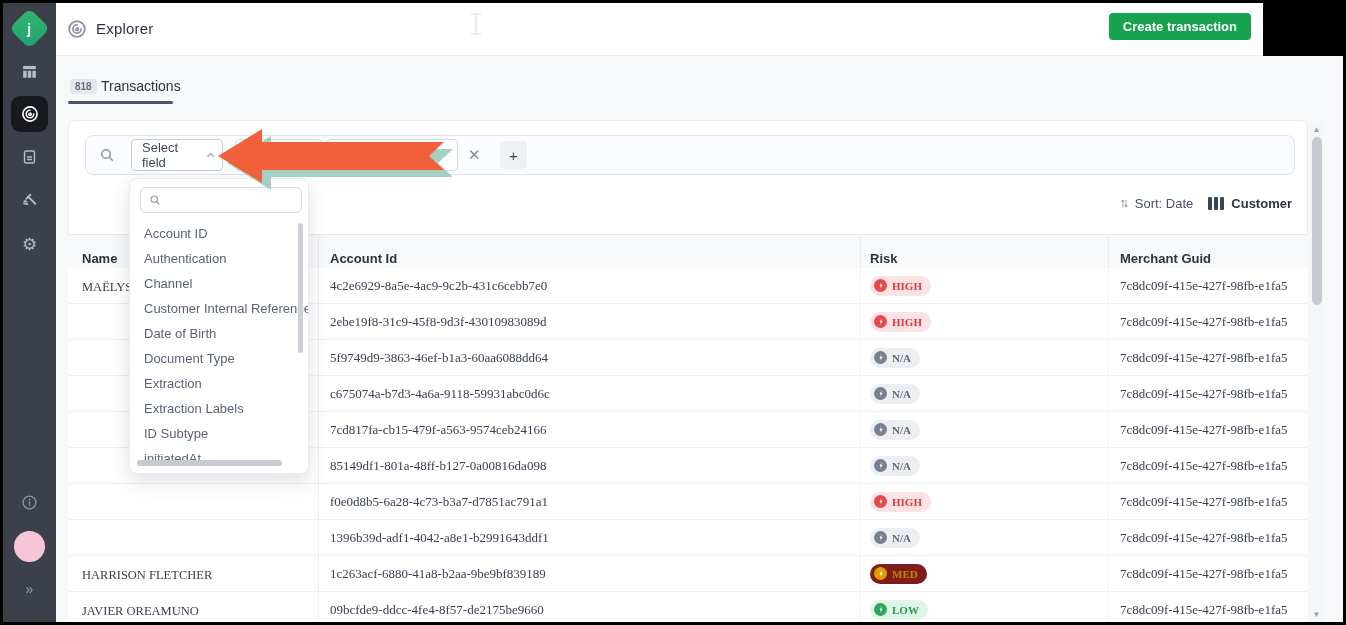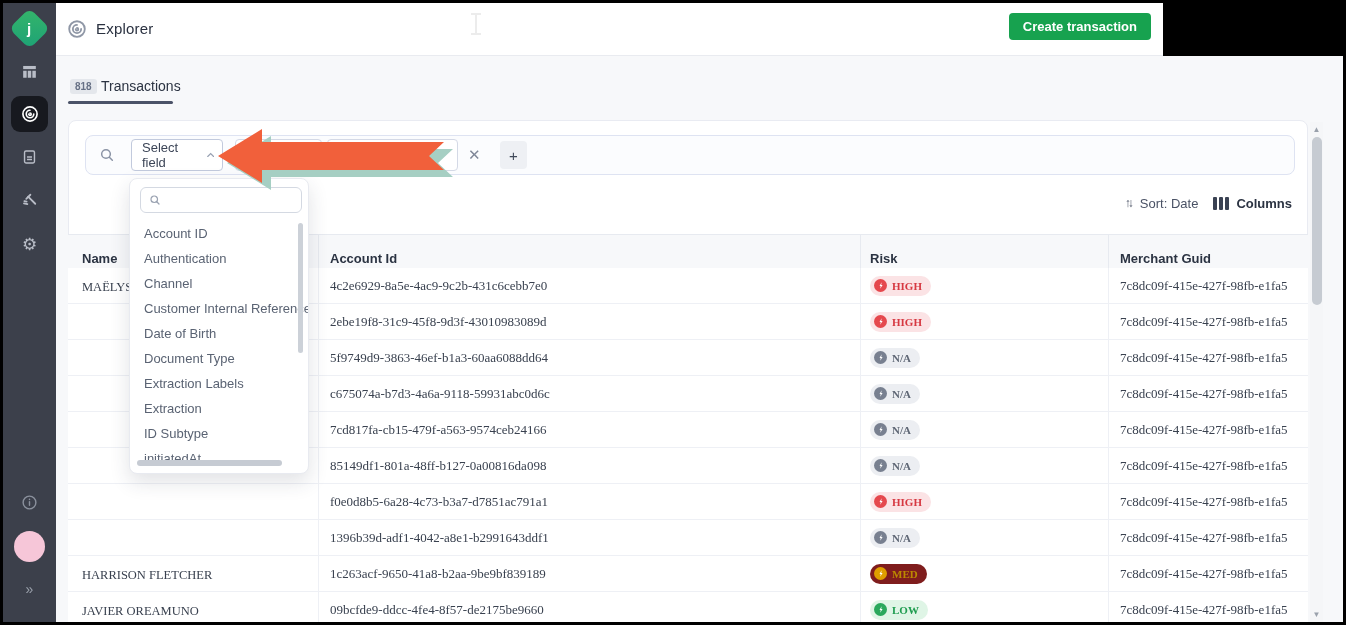"Explorer" .topbar { width: 1107px -> 1207px }
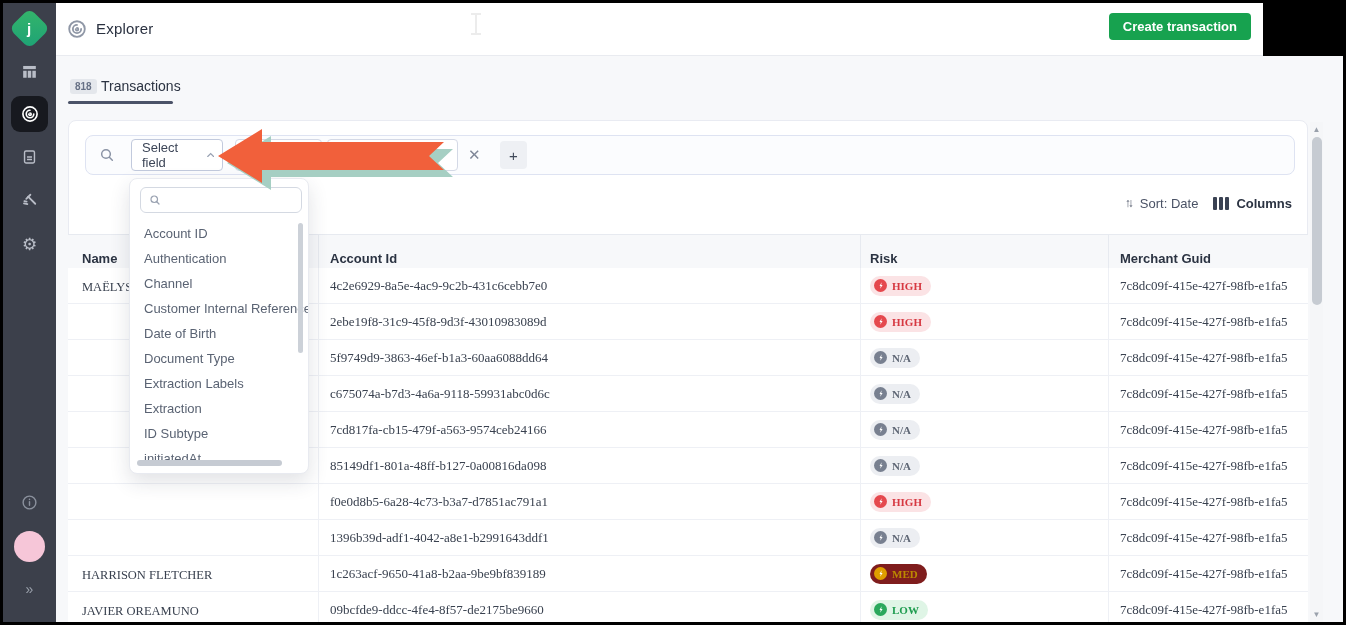"Columns" span.cols-lbl { text: Columns -> Customer }
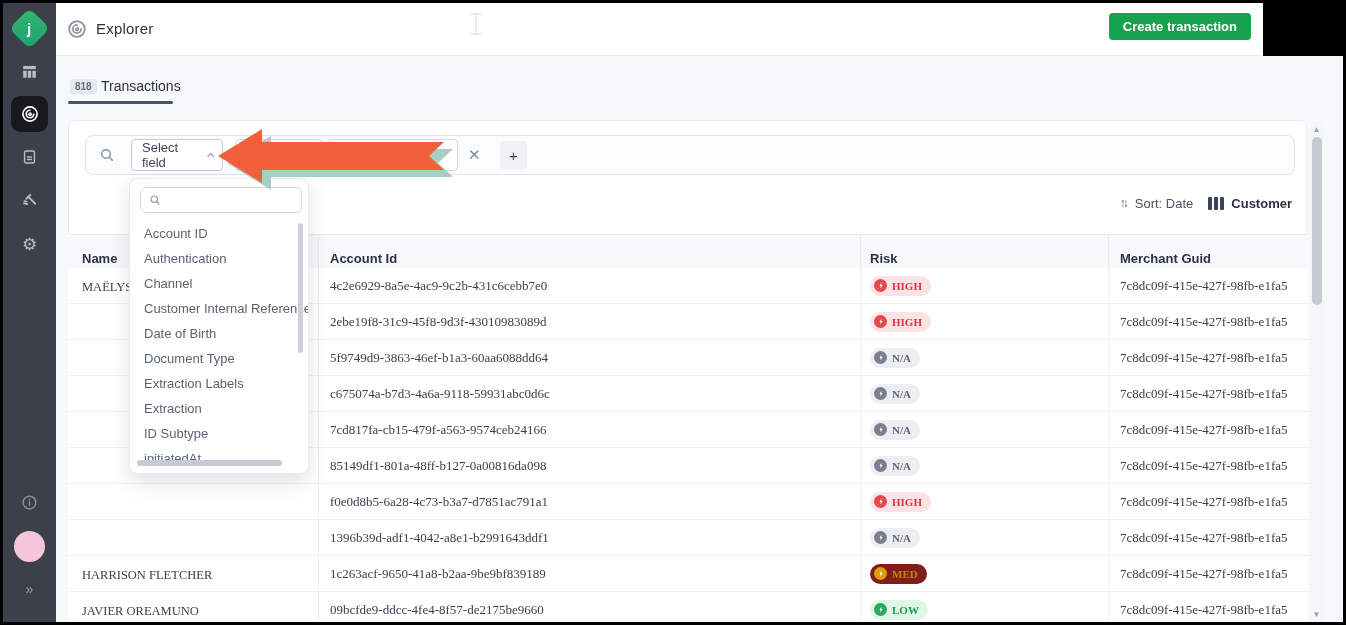"Extraction Labels" div.dd-item { order: before "Extraction" -> after "Extraction" }
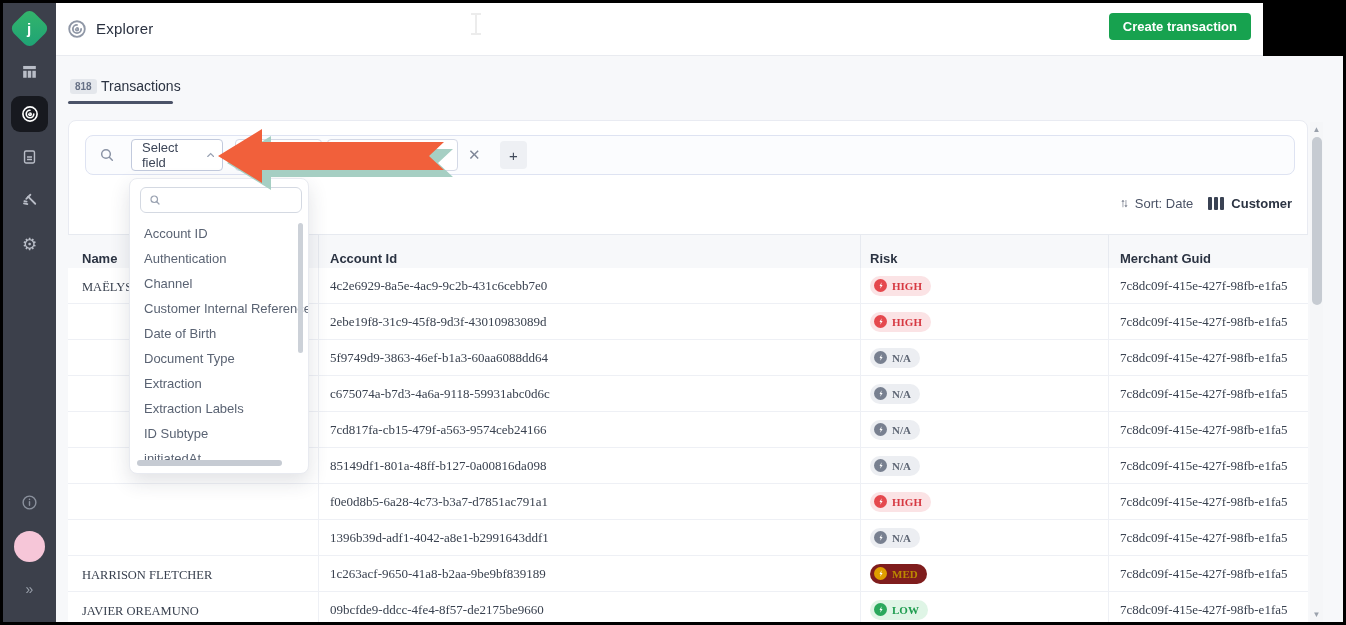"1c263acf-9650-41a8-b2aa-9be9bf839189" span.txt { text: 1c263acf-9650-41a8-b2aa-9be9bf839189 -> 1c263acf-6880-41a8-b2aa-9be9bf839189 }
